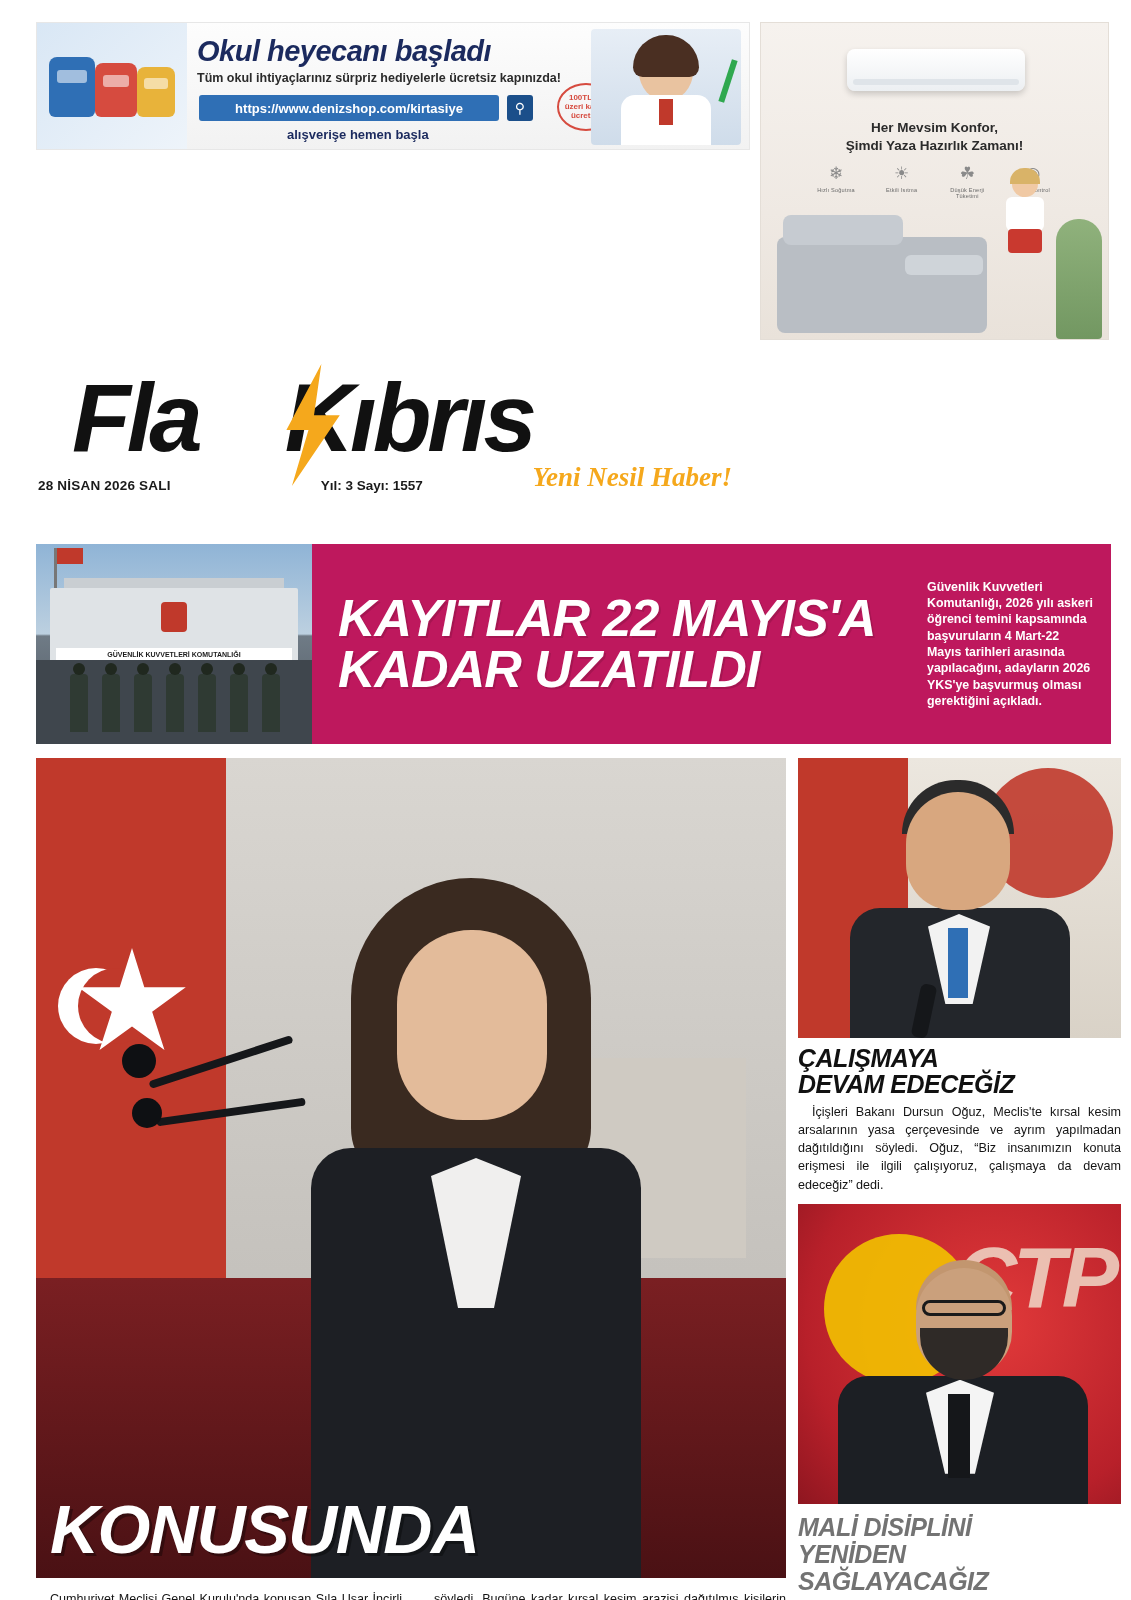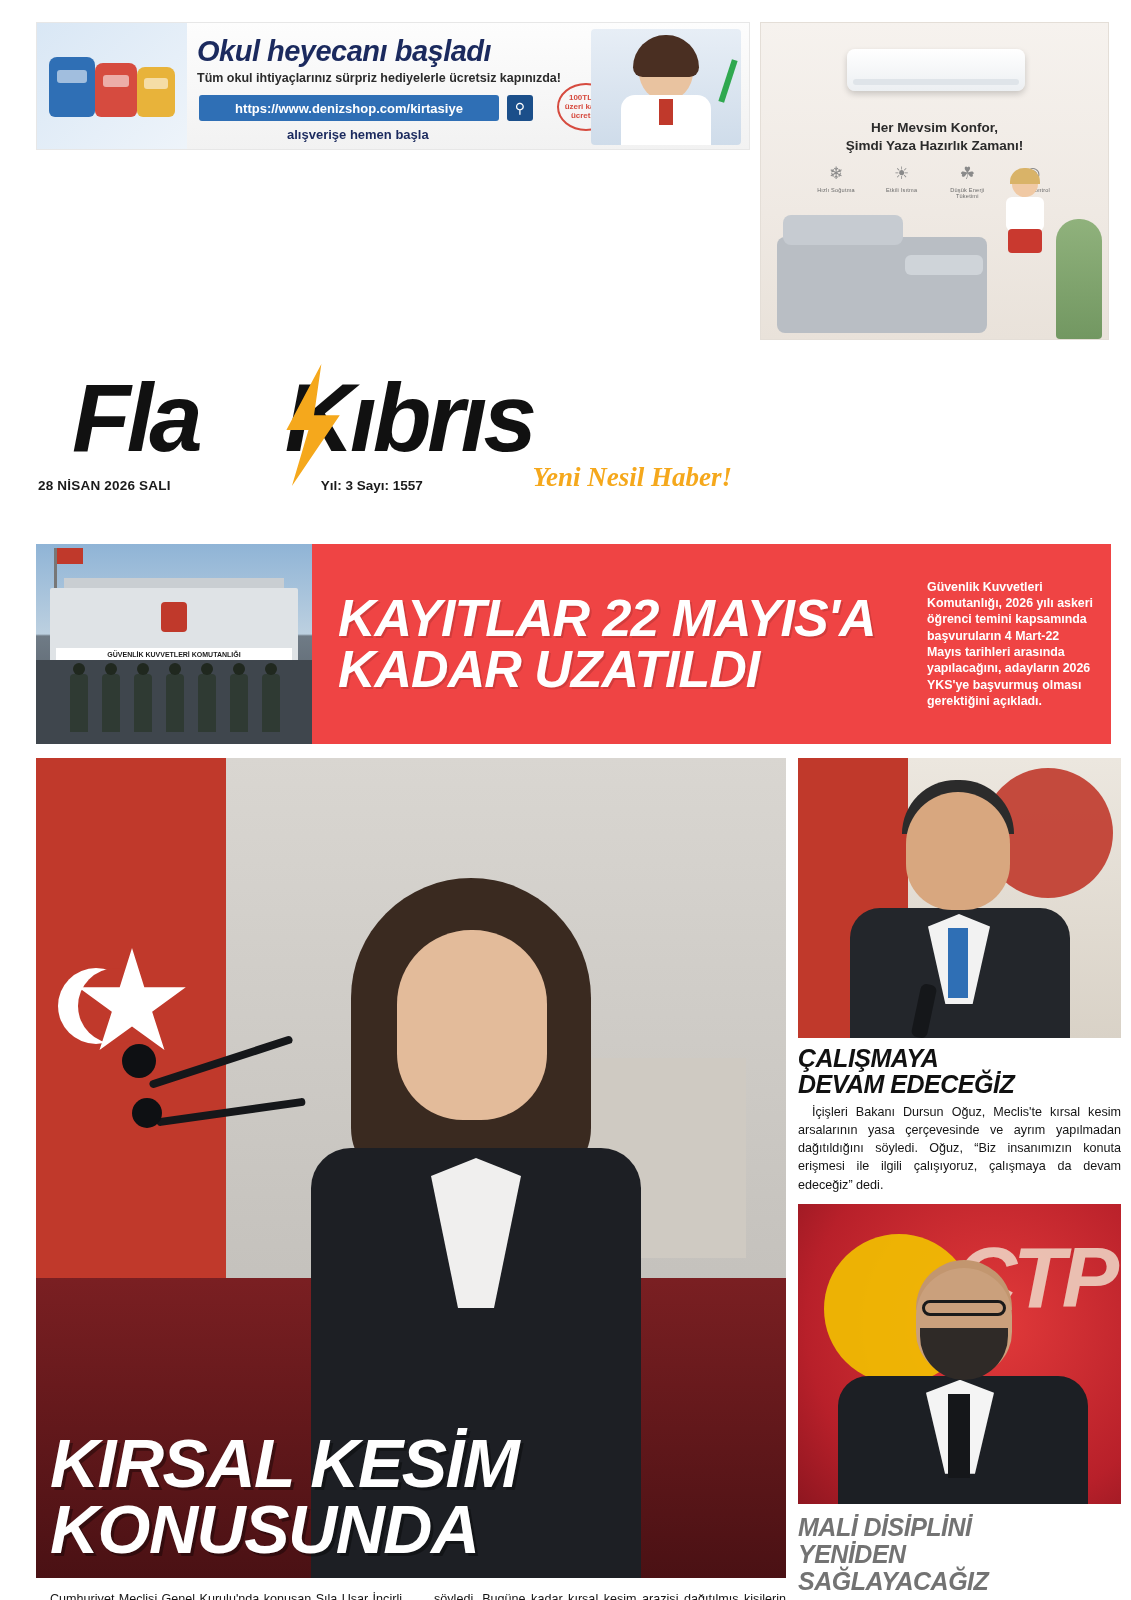"KAYITLAR 22 MAYIS'A" .rs-red { background: #ef4444 -> #be185d }
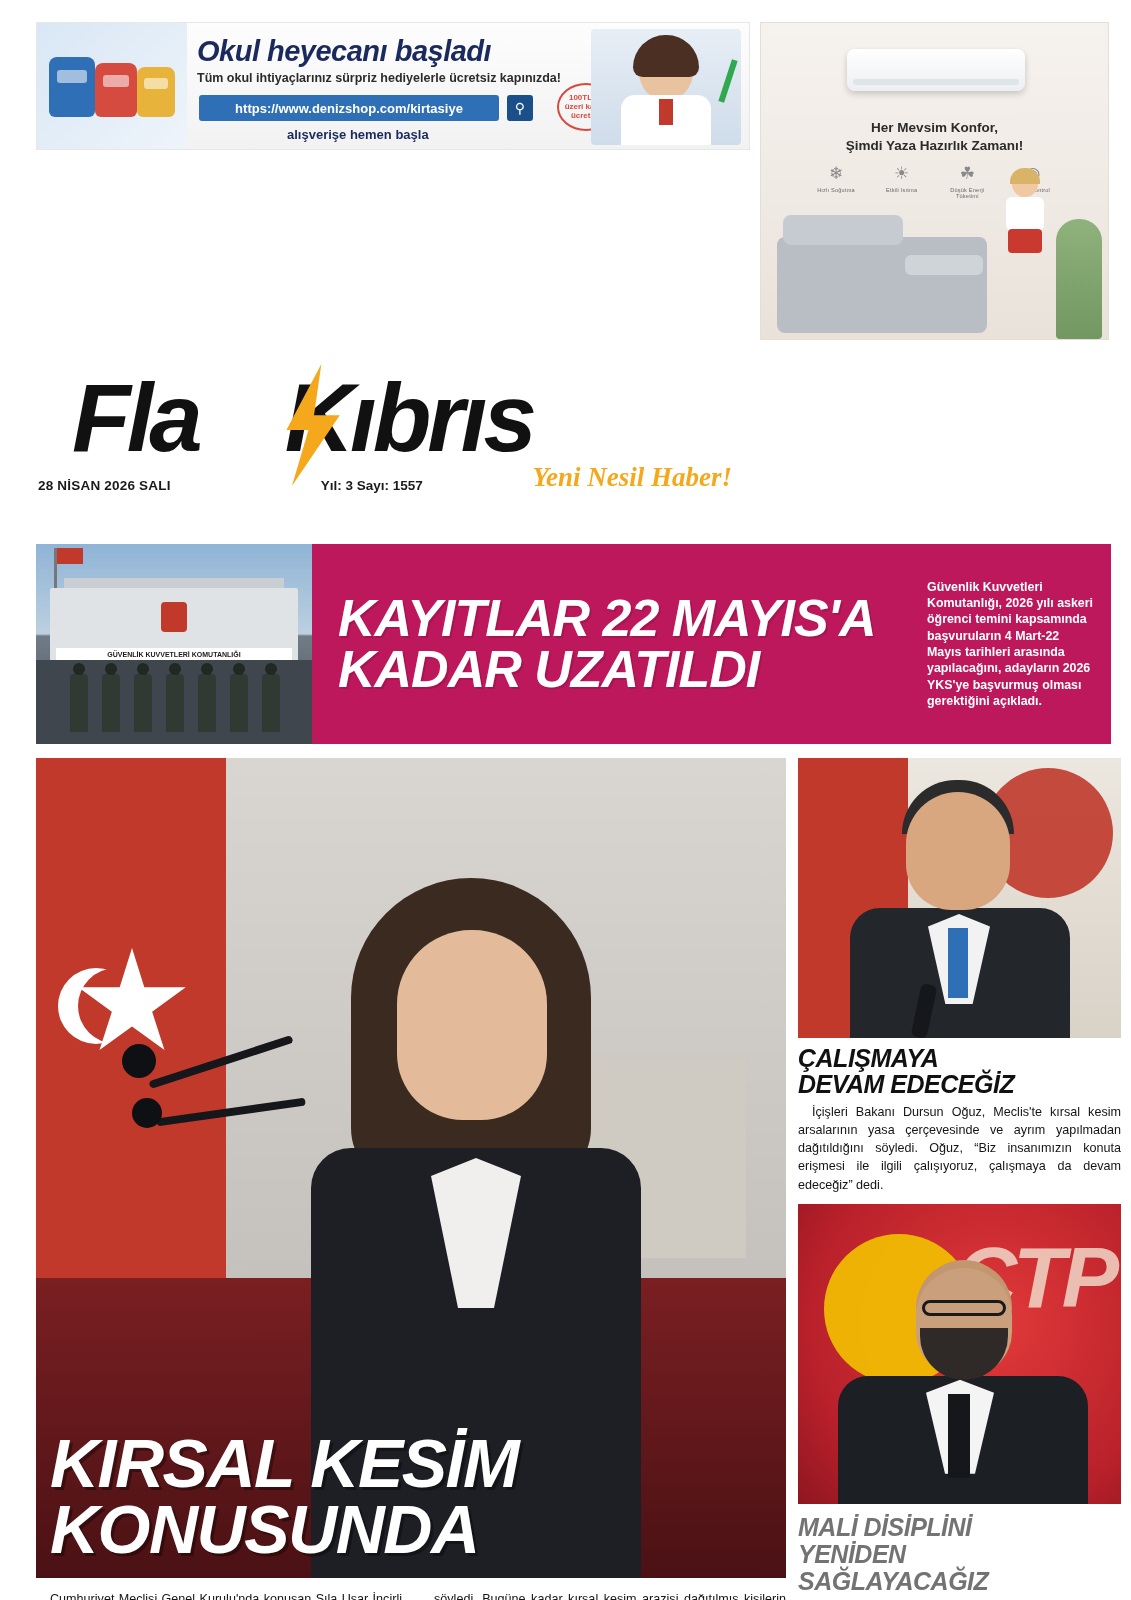"KIRSAL KESİM" span { html: <span>KIRSAL KESİM</span> -> none }
